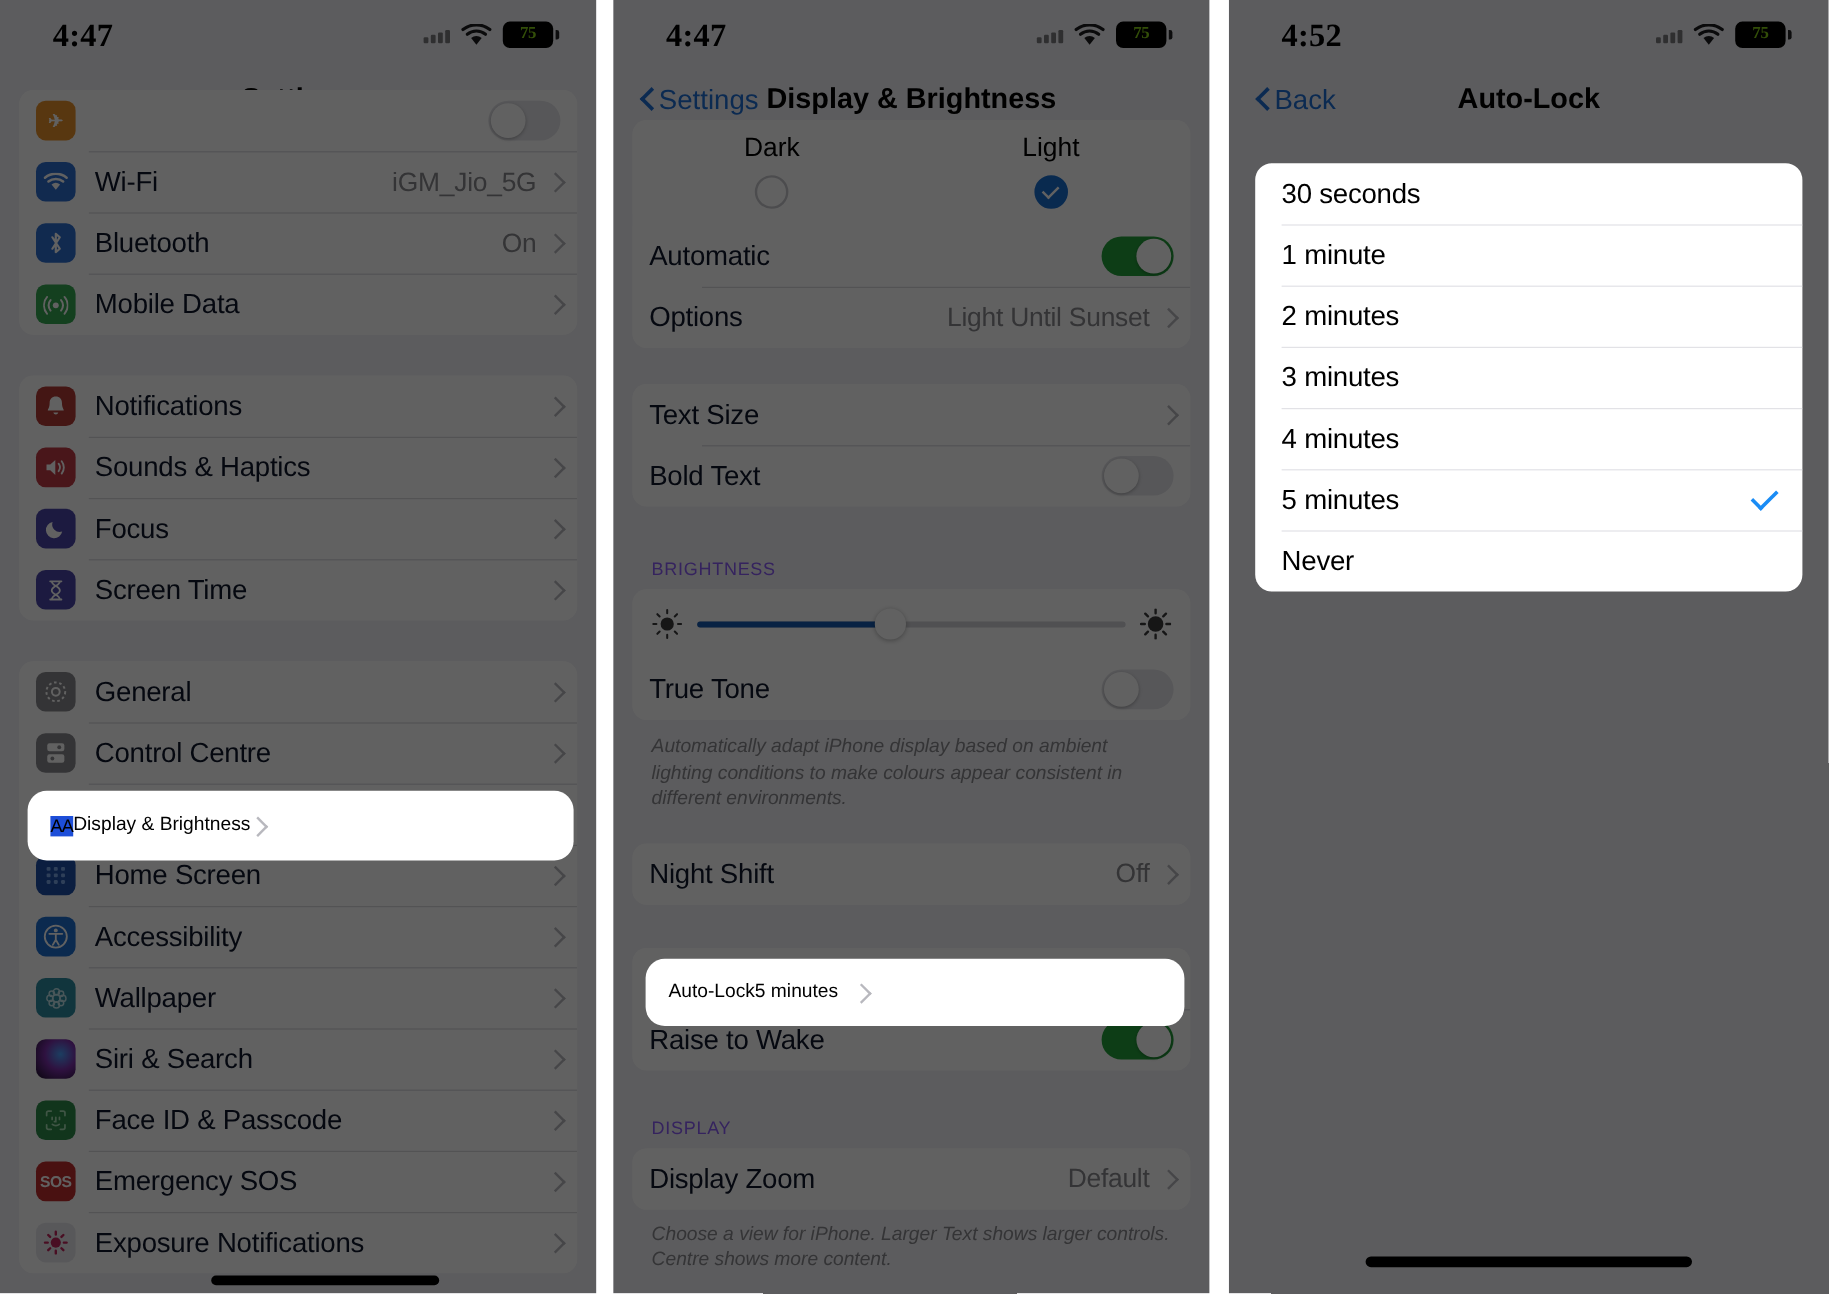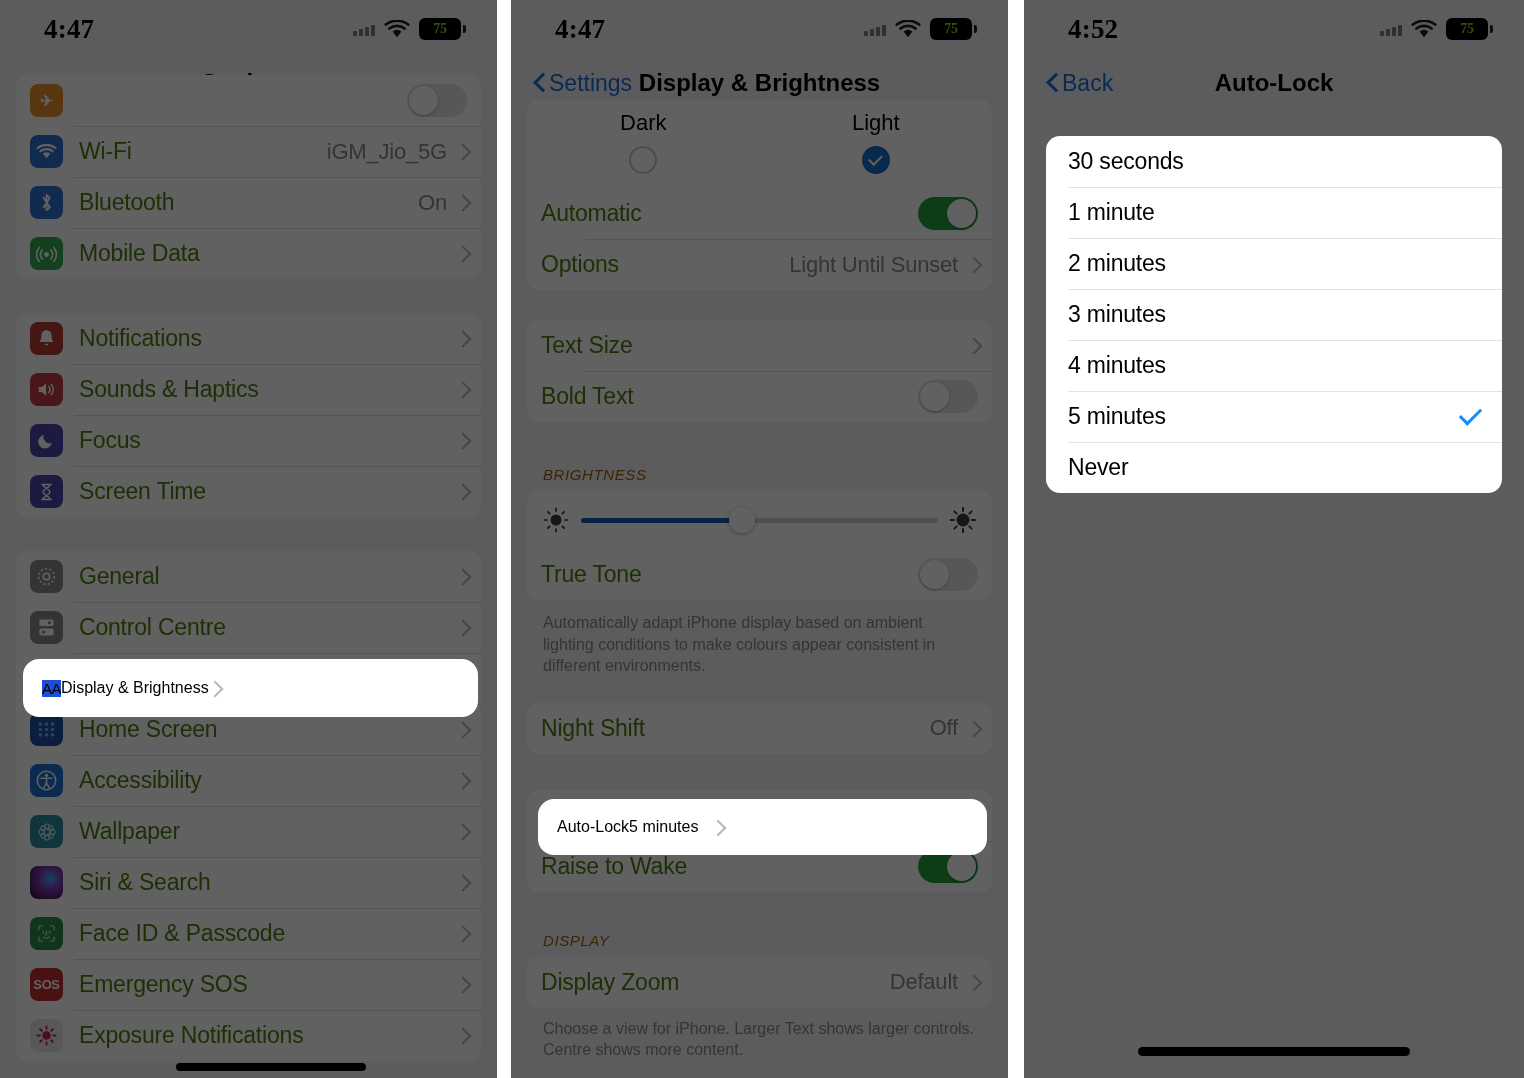"Wi-Fi" .row .lbl { color: #4d7c0f -> #0f172a }
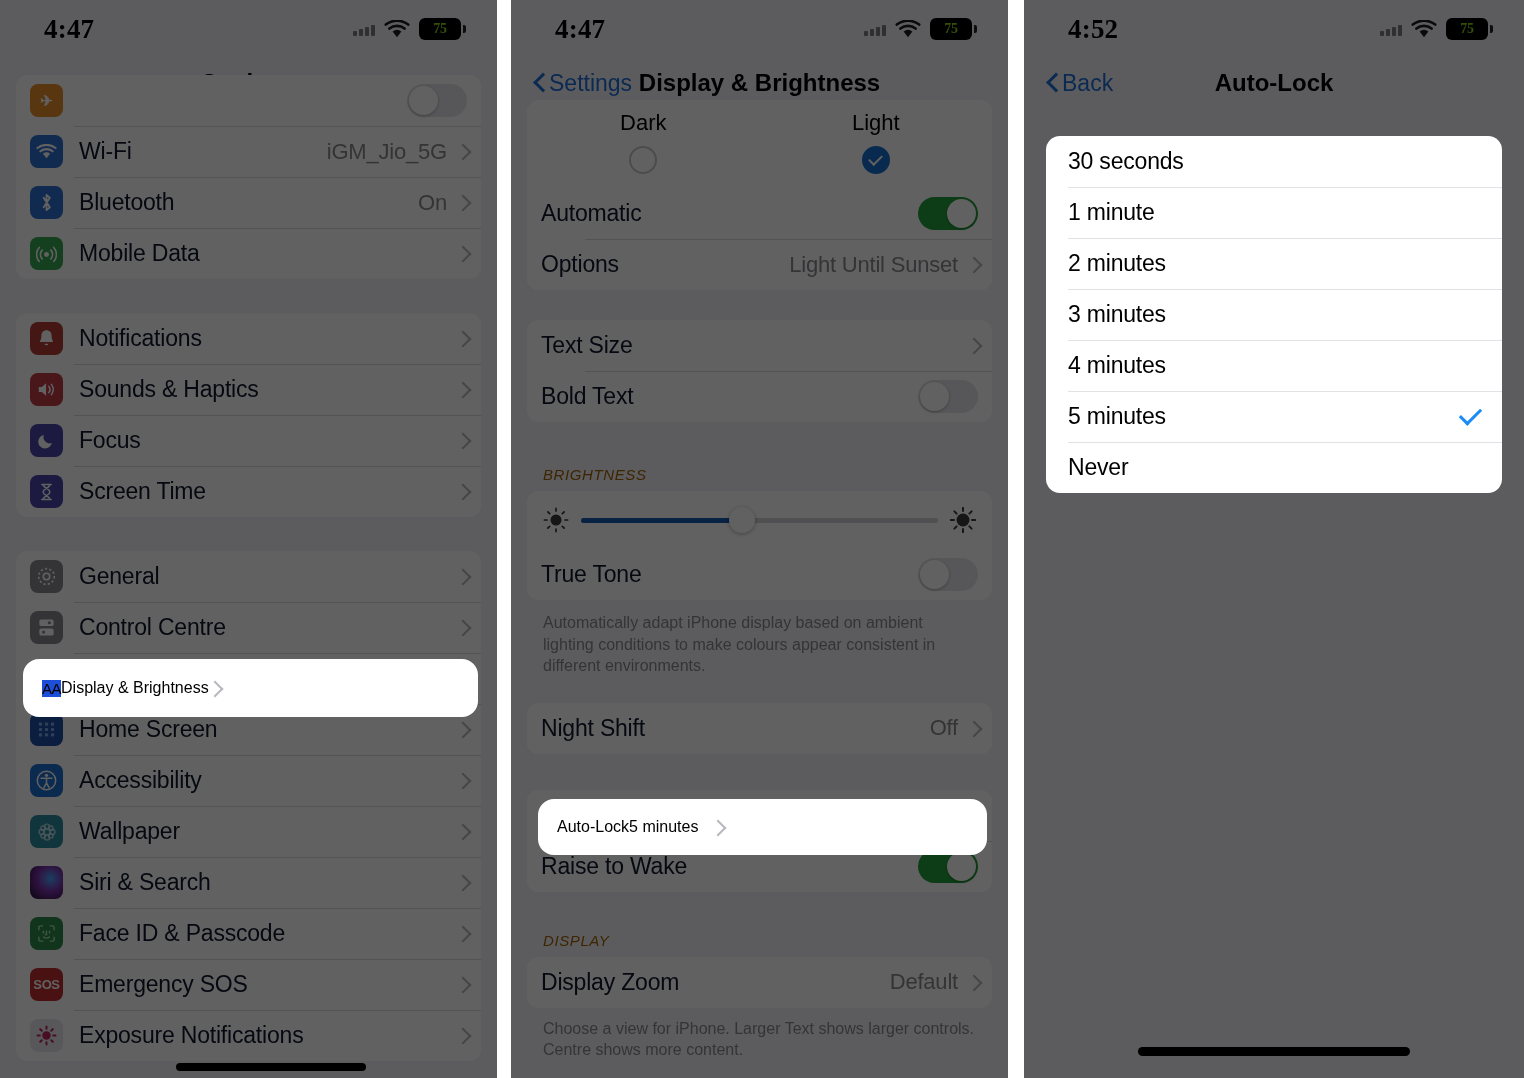"BRIGHTNESS" .grp-hdr { color: #a16207 -> #8b5cf6; font-style: italic -> none }
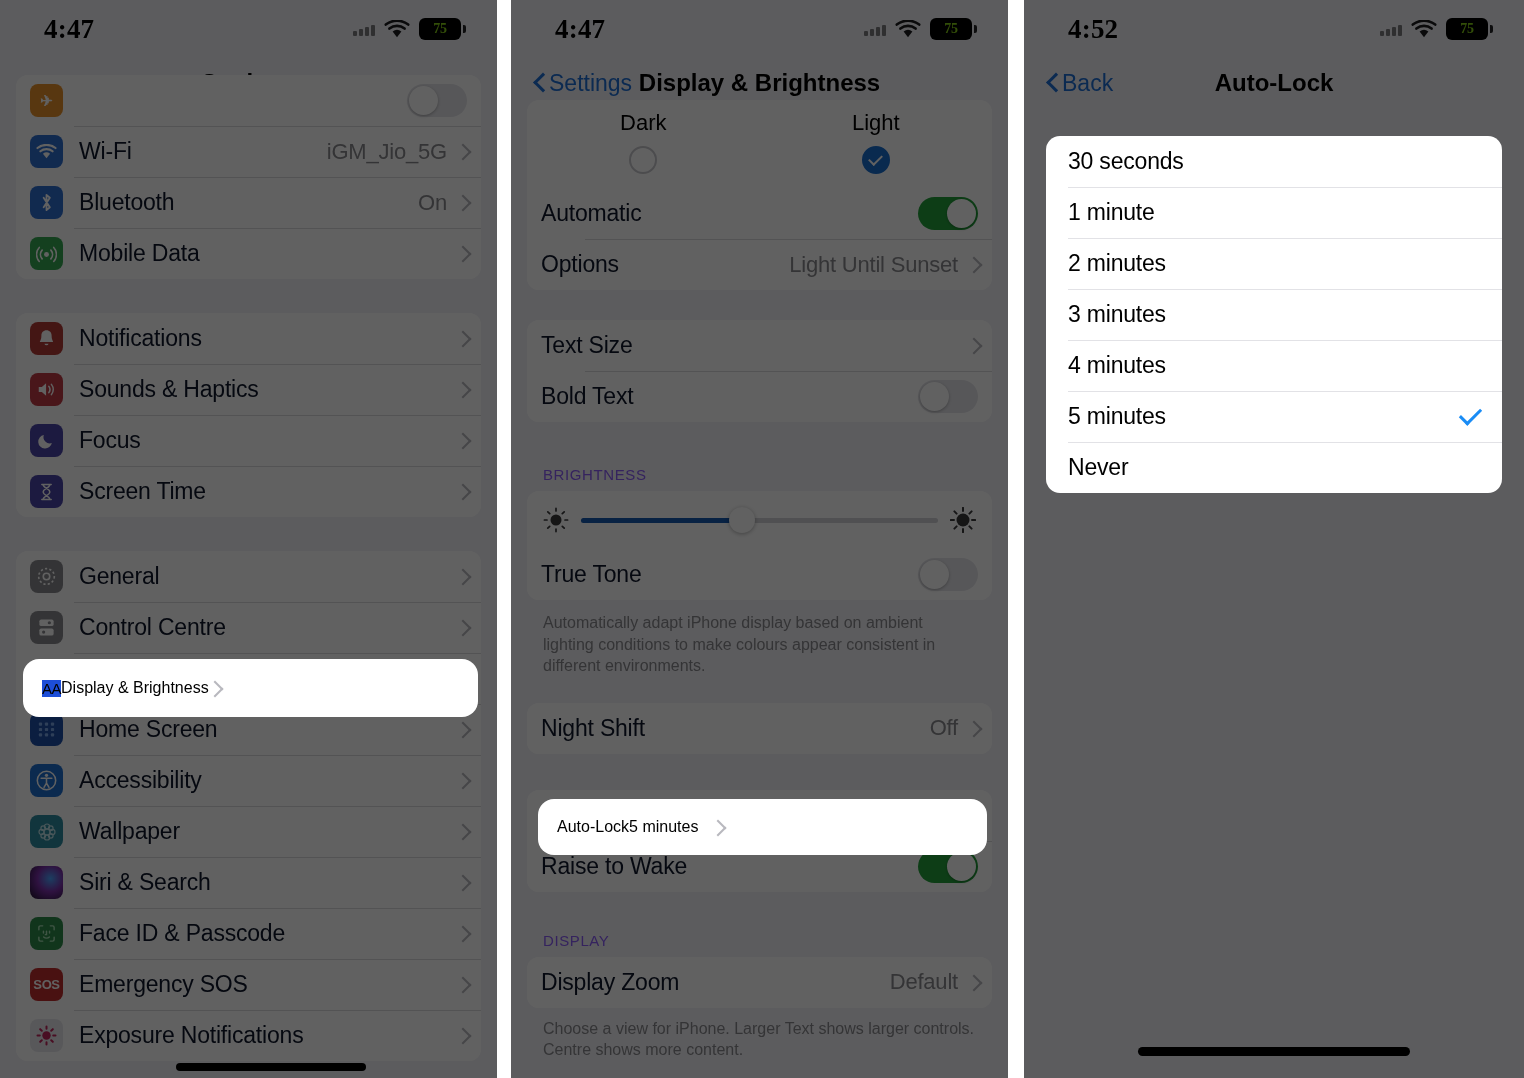"Automatically adapt iPhone display based" .grp-foot { font-style: none -> italic }
